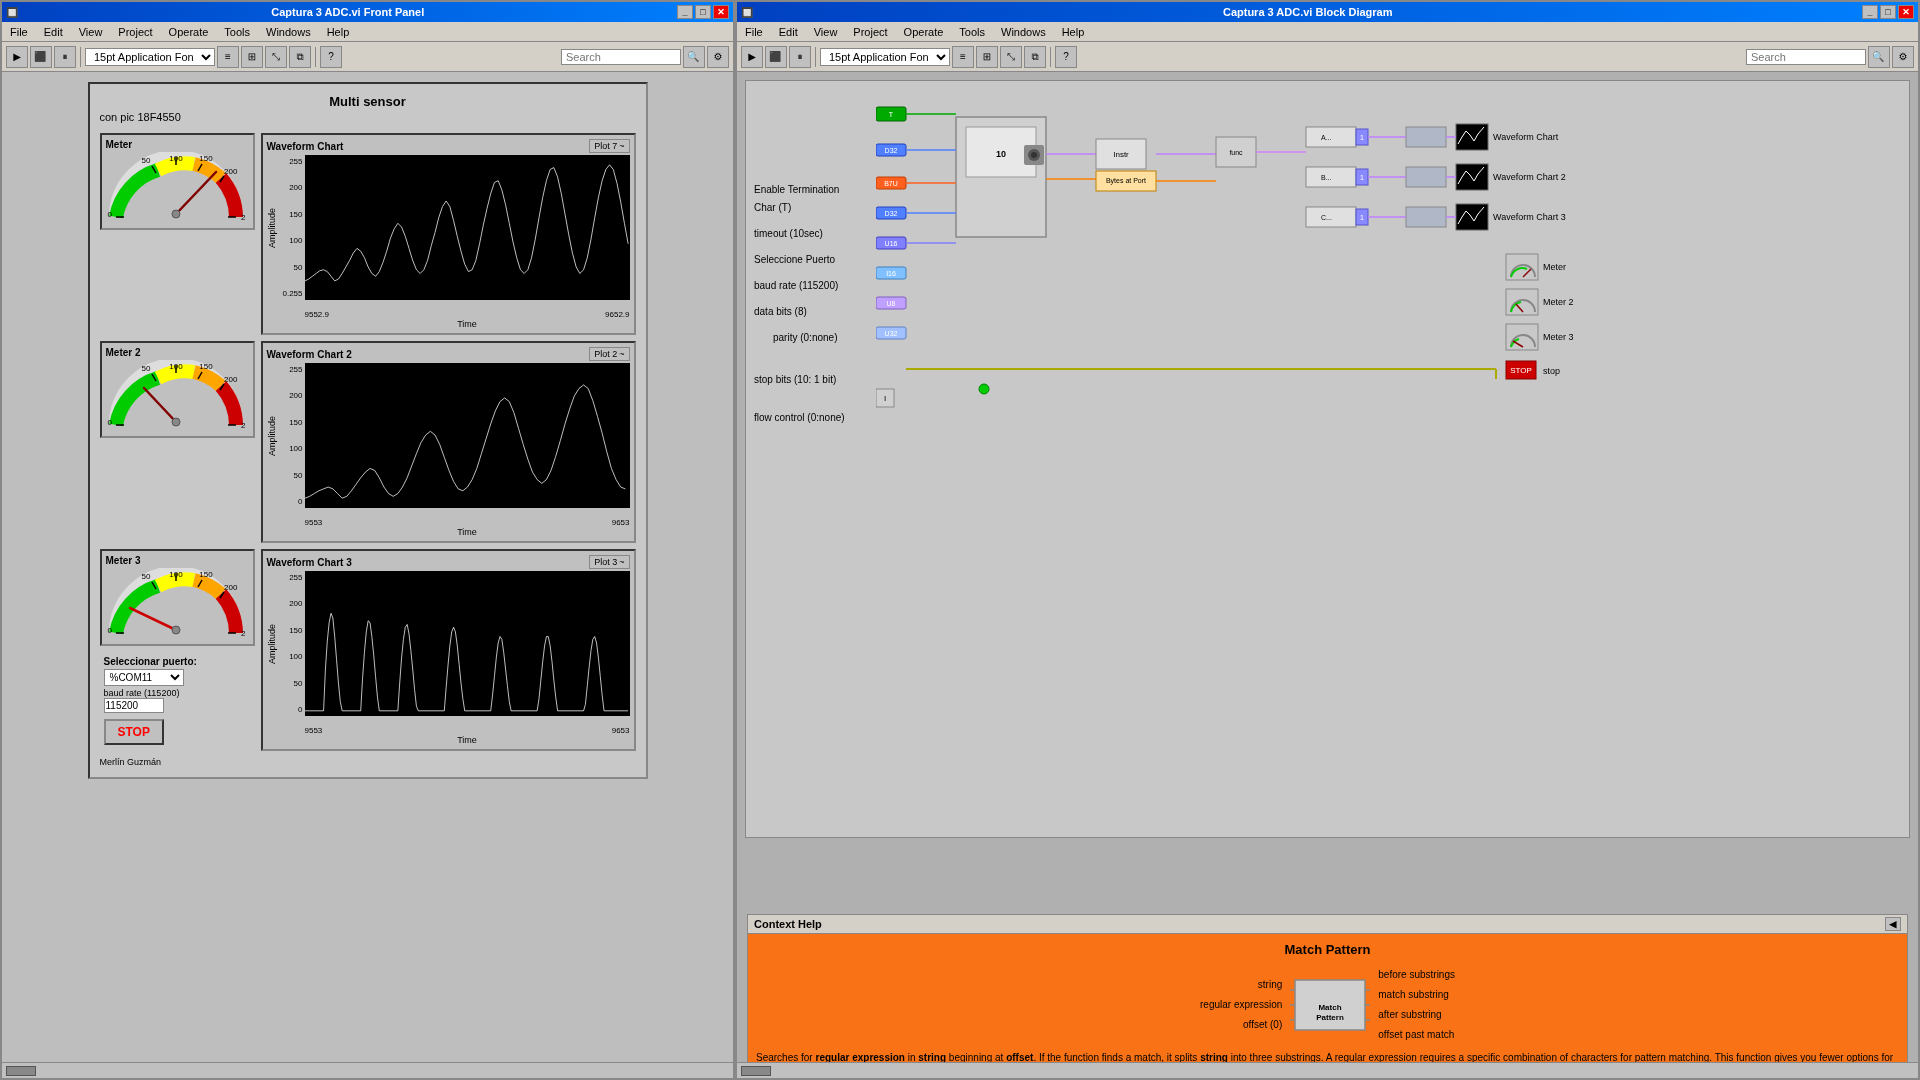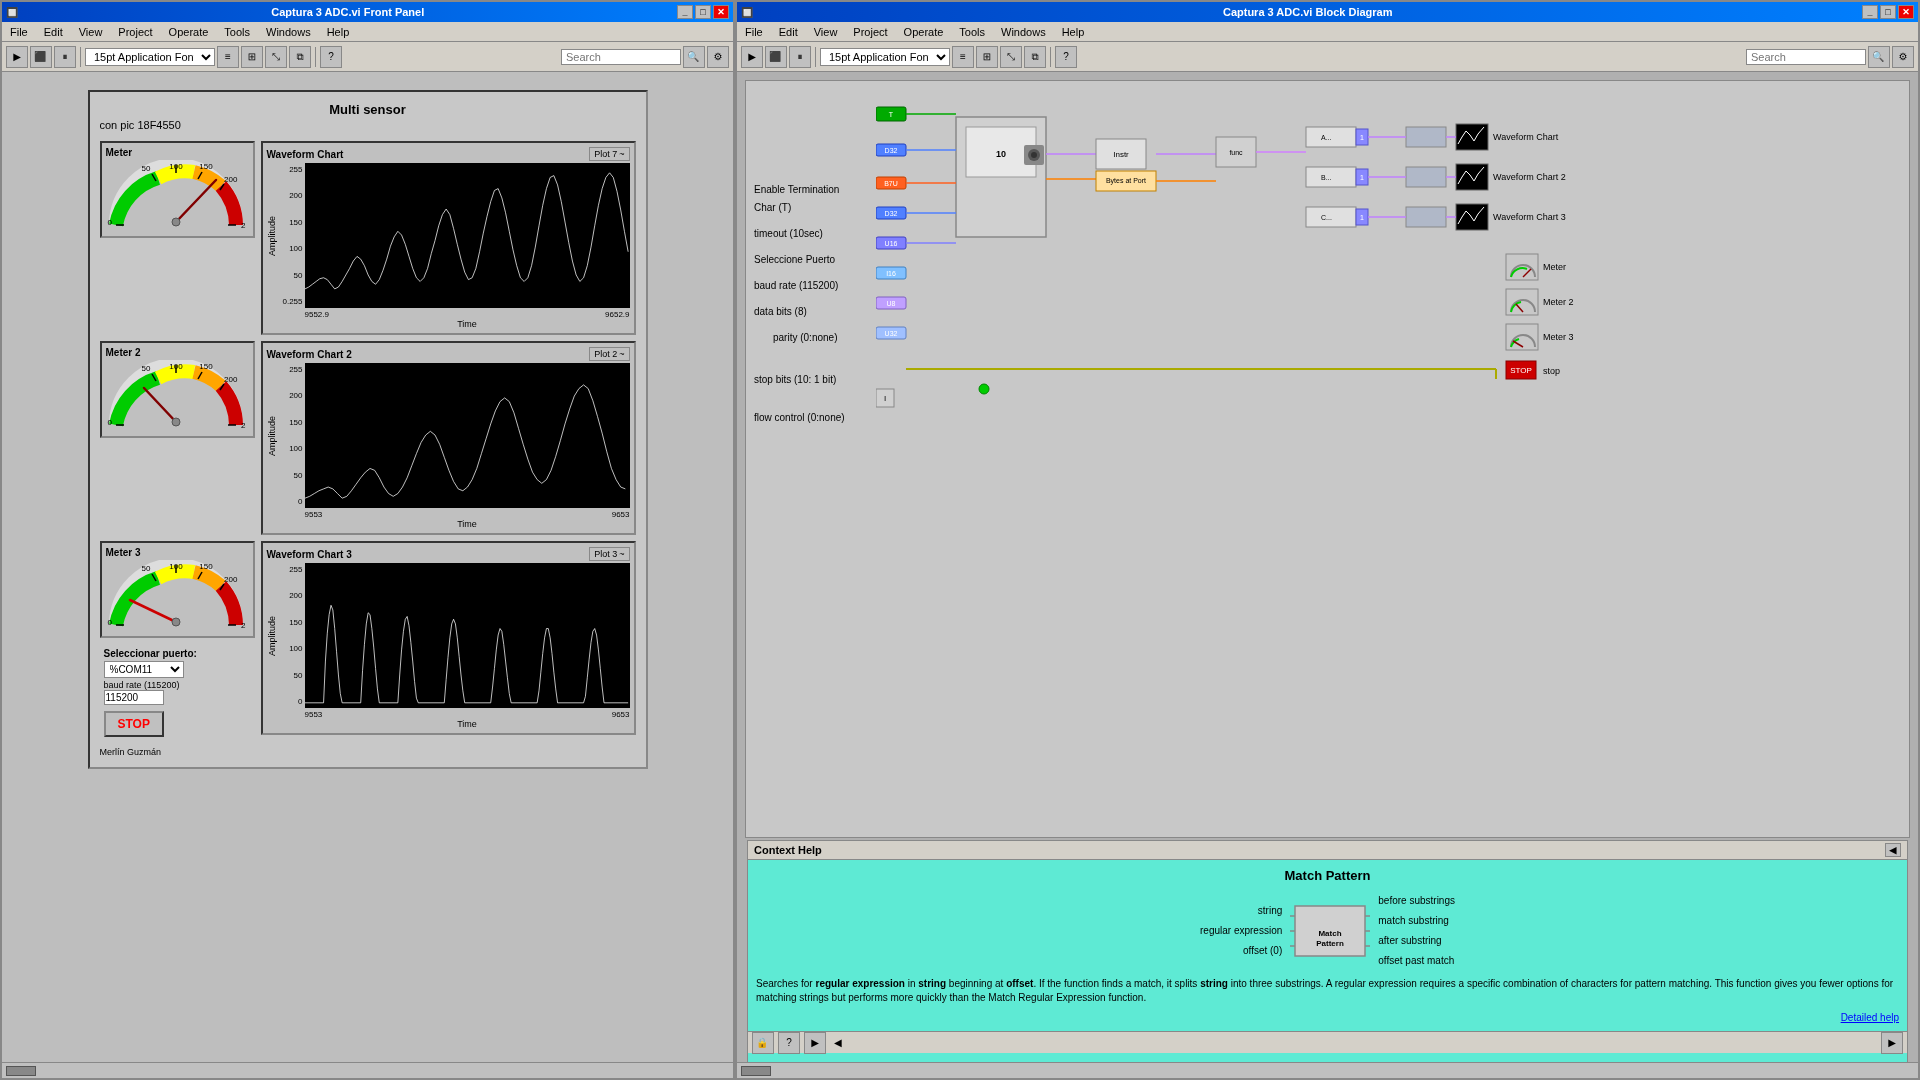"Multi sensor" .panel-content { padding: 8px -> none }
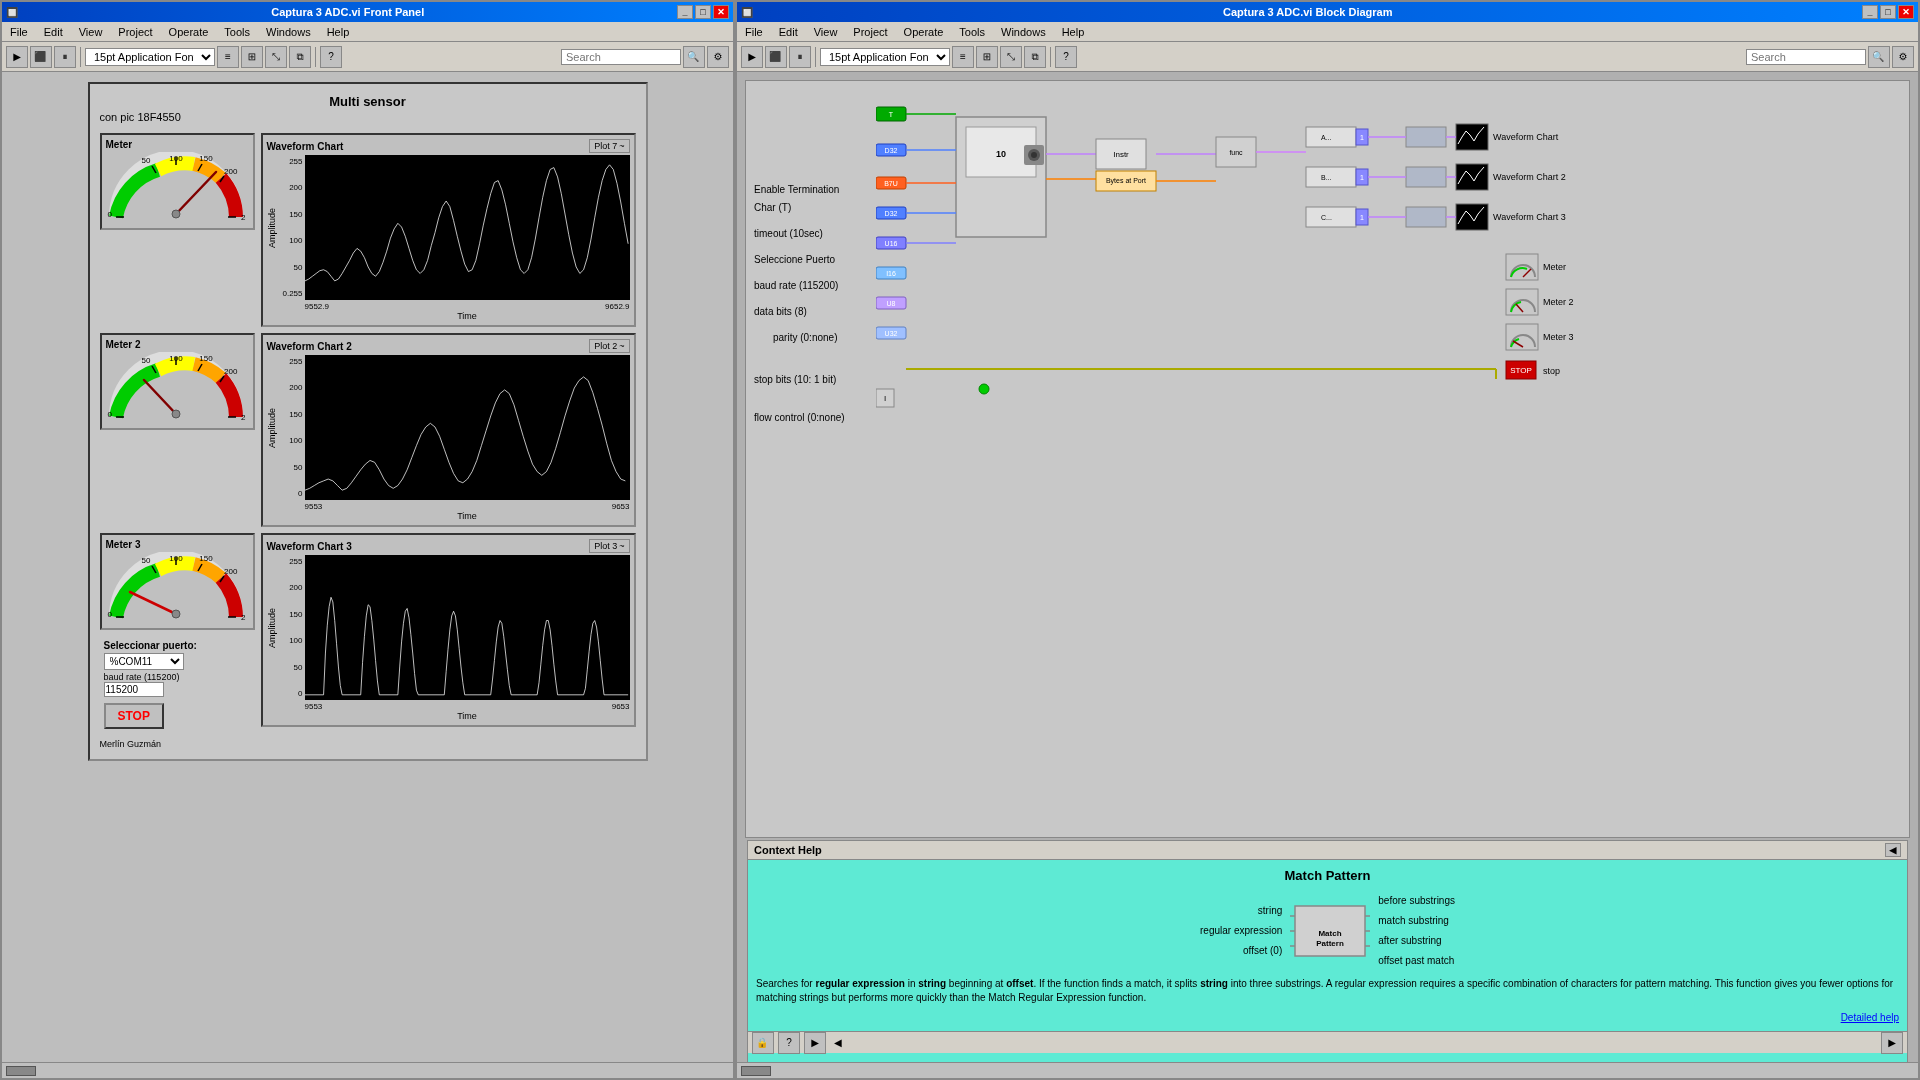"9552.9" .chart-x-axis { margin-top: 2px -> 10px }
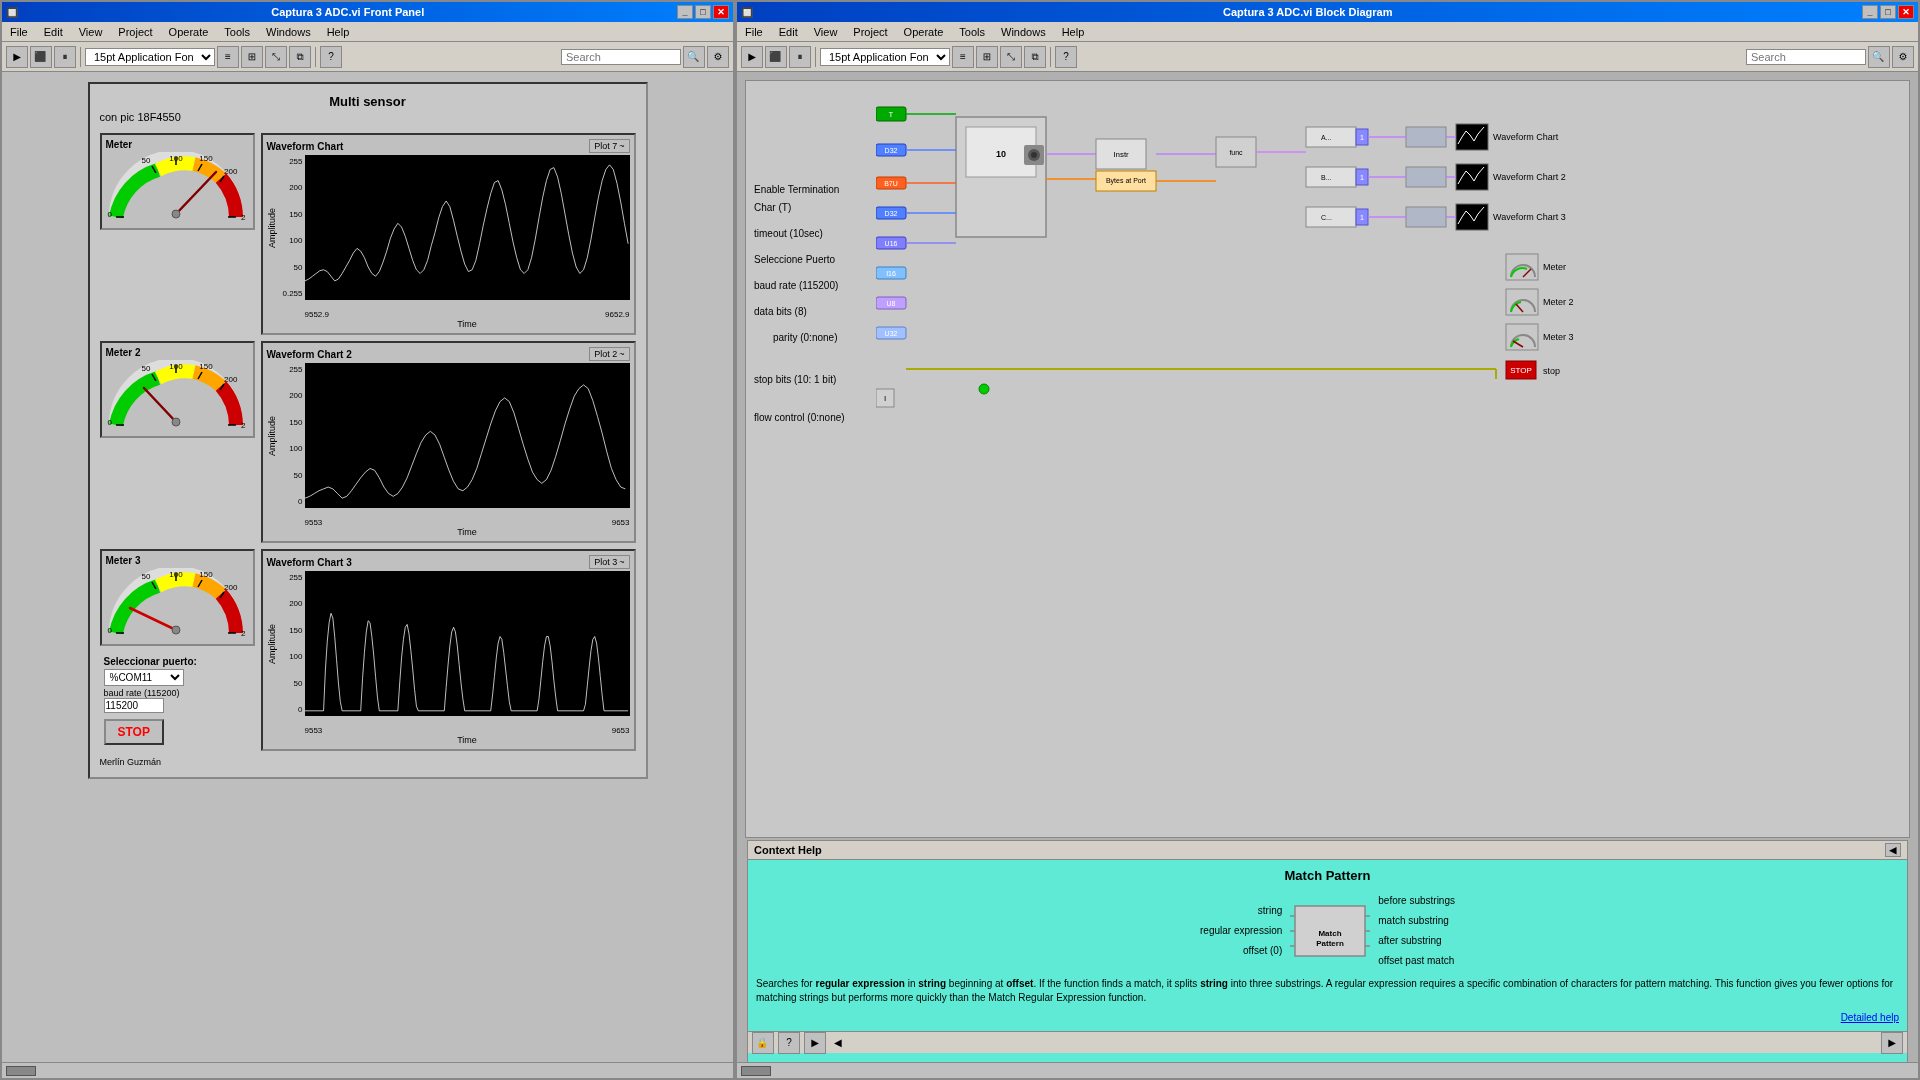"Context Help" .context-help { background: #5eead4 -> #f97316; height: 238px -> 164px }
